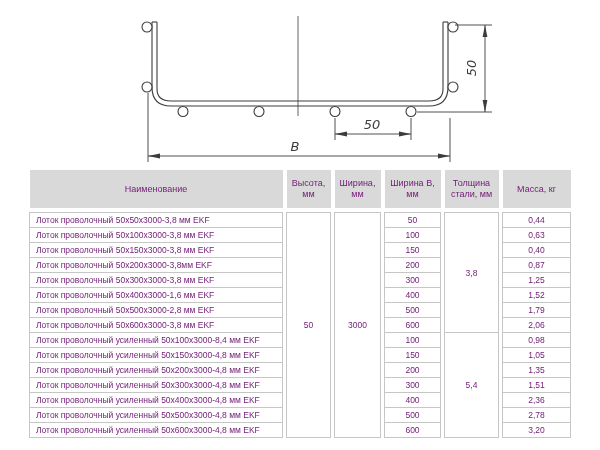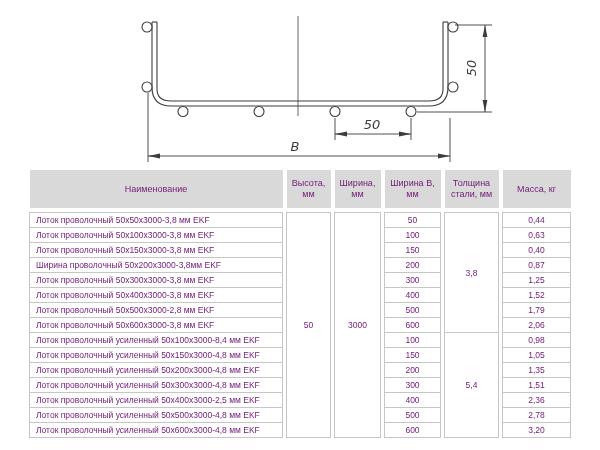"Ширина проволочный 50x200x3000-3,8мм EKF" td.name { text: Ширина -> Лоток }
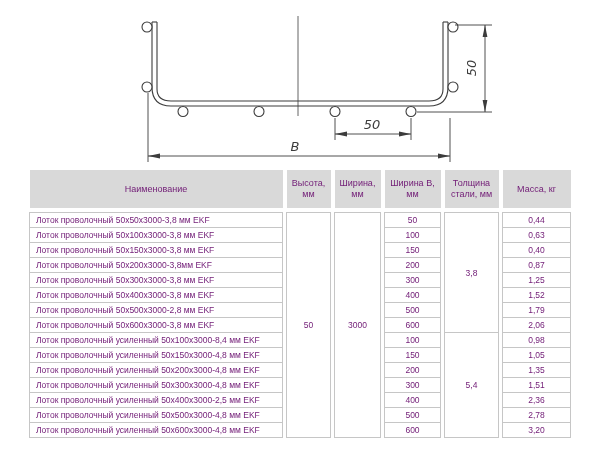"Лоток проволочный 50x400x3000-3,8 мм EKF" td.name { text: 50x400x3000-3,8 -> 50x400x3000-1,6 }
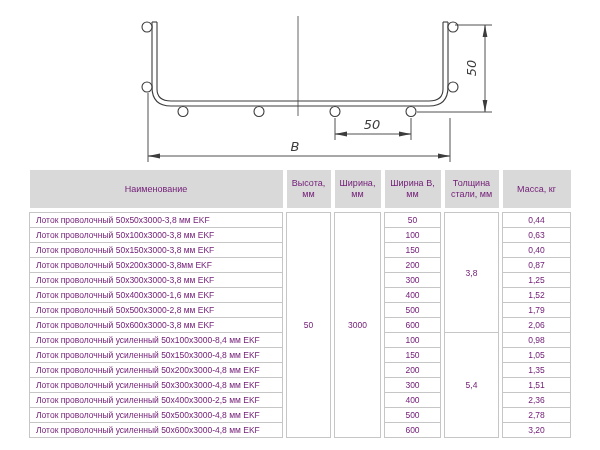"Лоток проволочный усиленный 50x400x3000-2,5 мм" td.name { text: 50x400x3000-2,5 -> 50x400x3000-4,8 }
